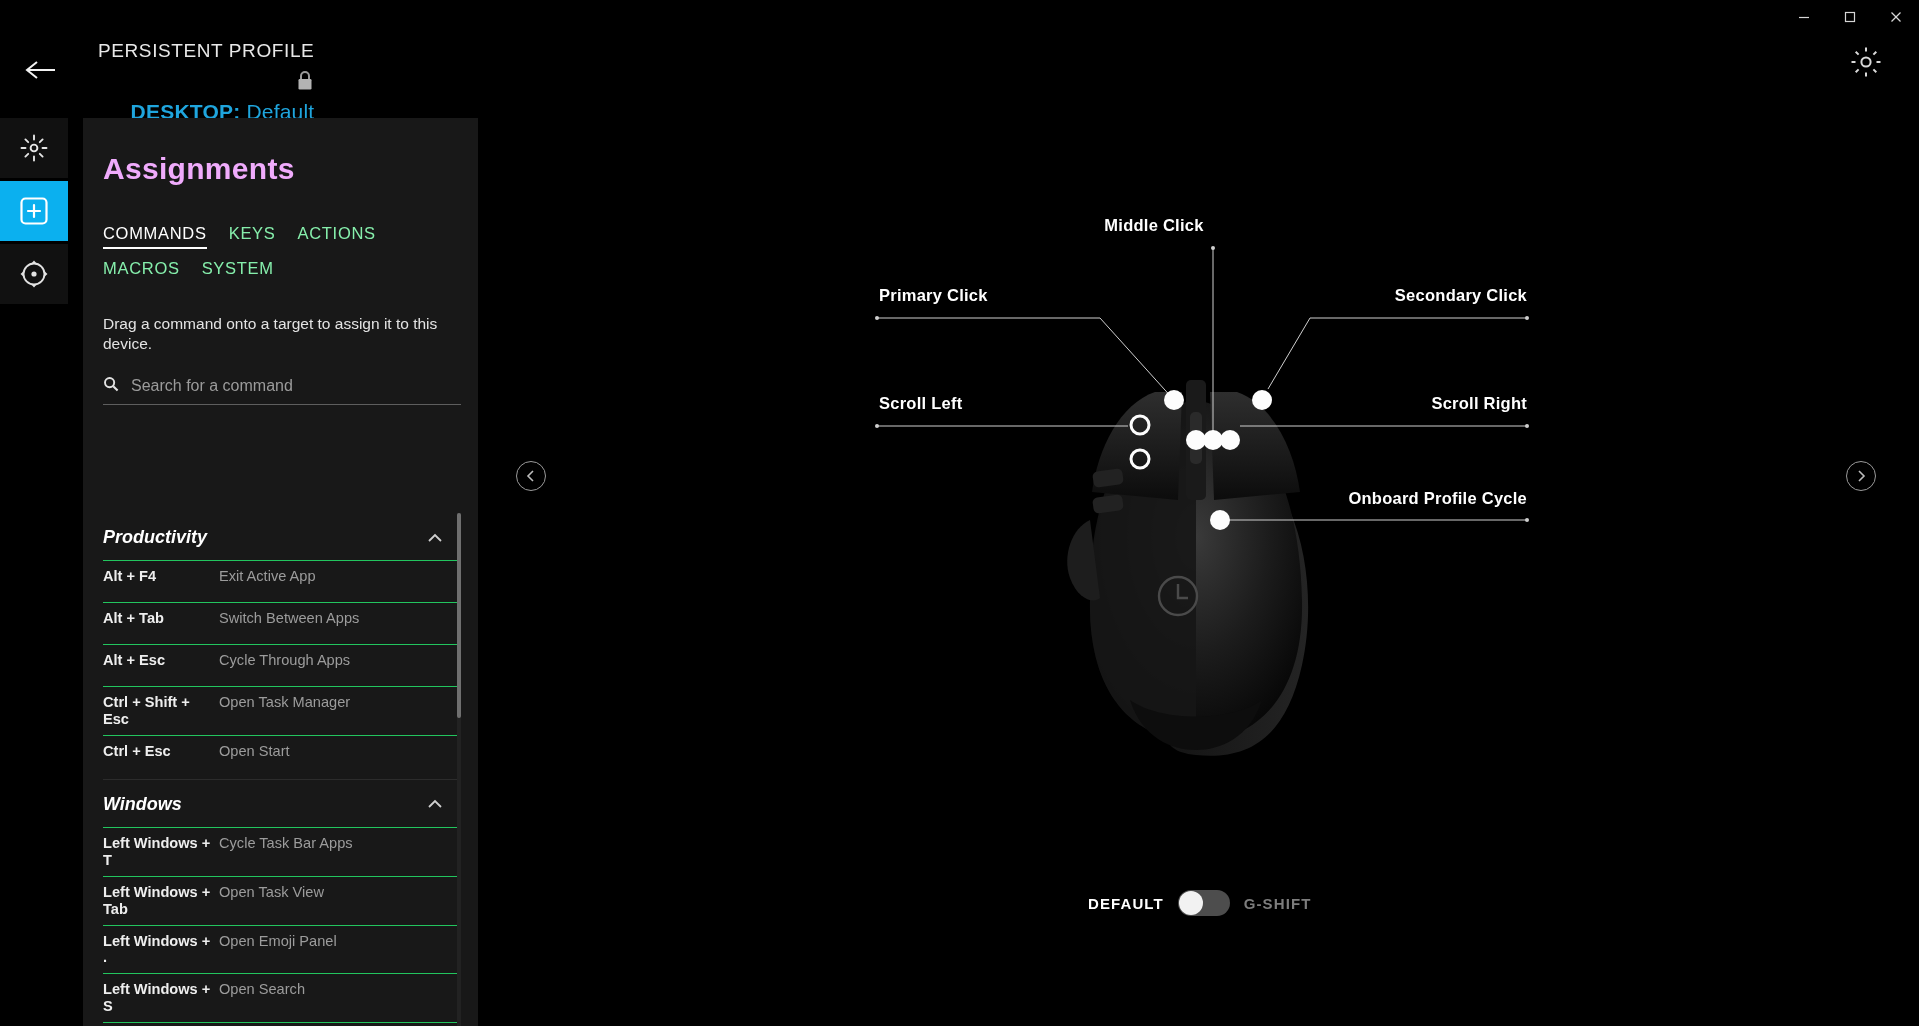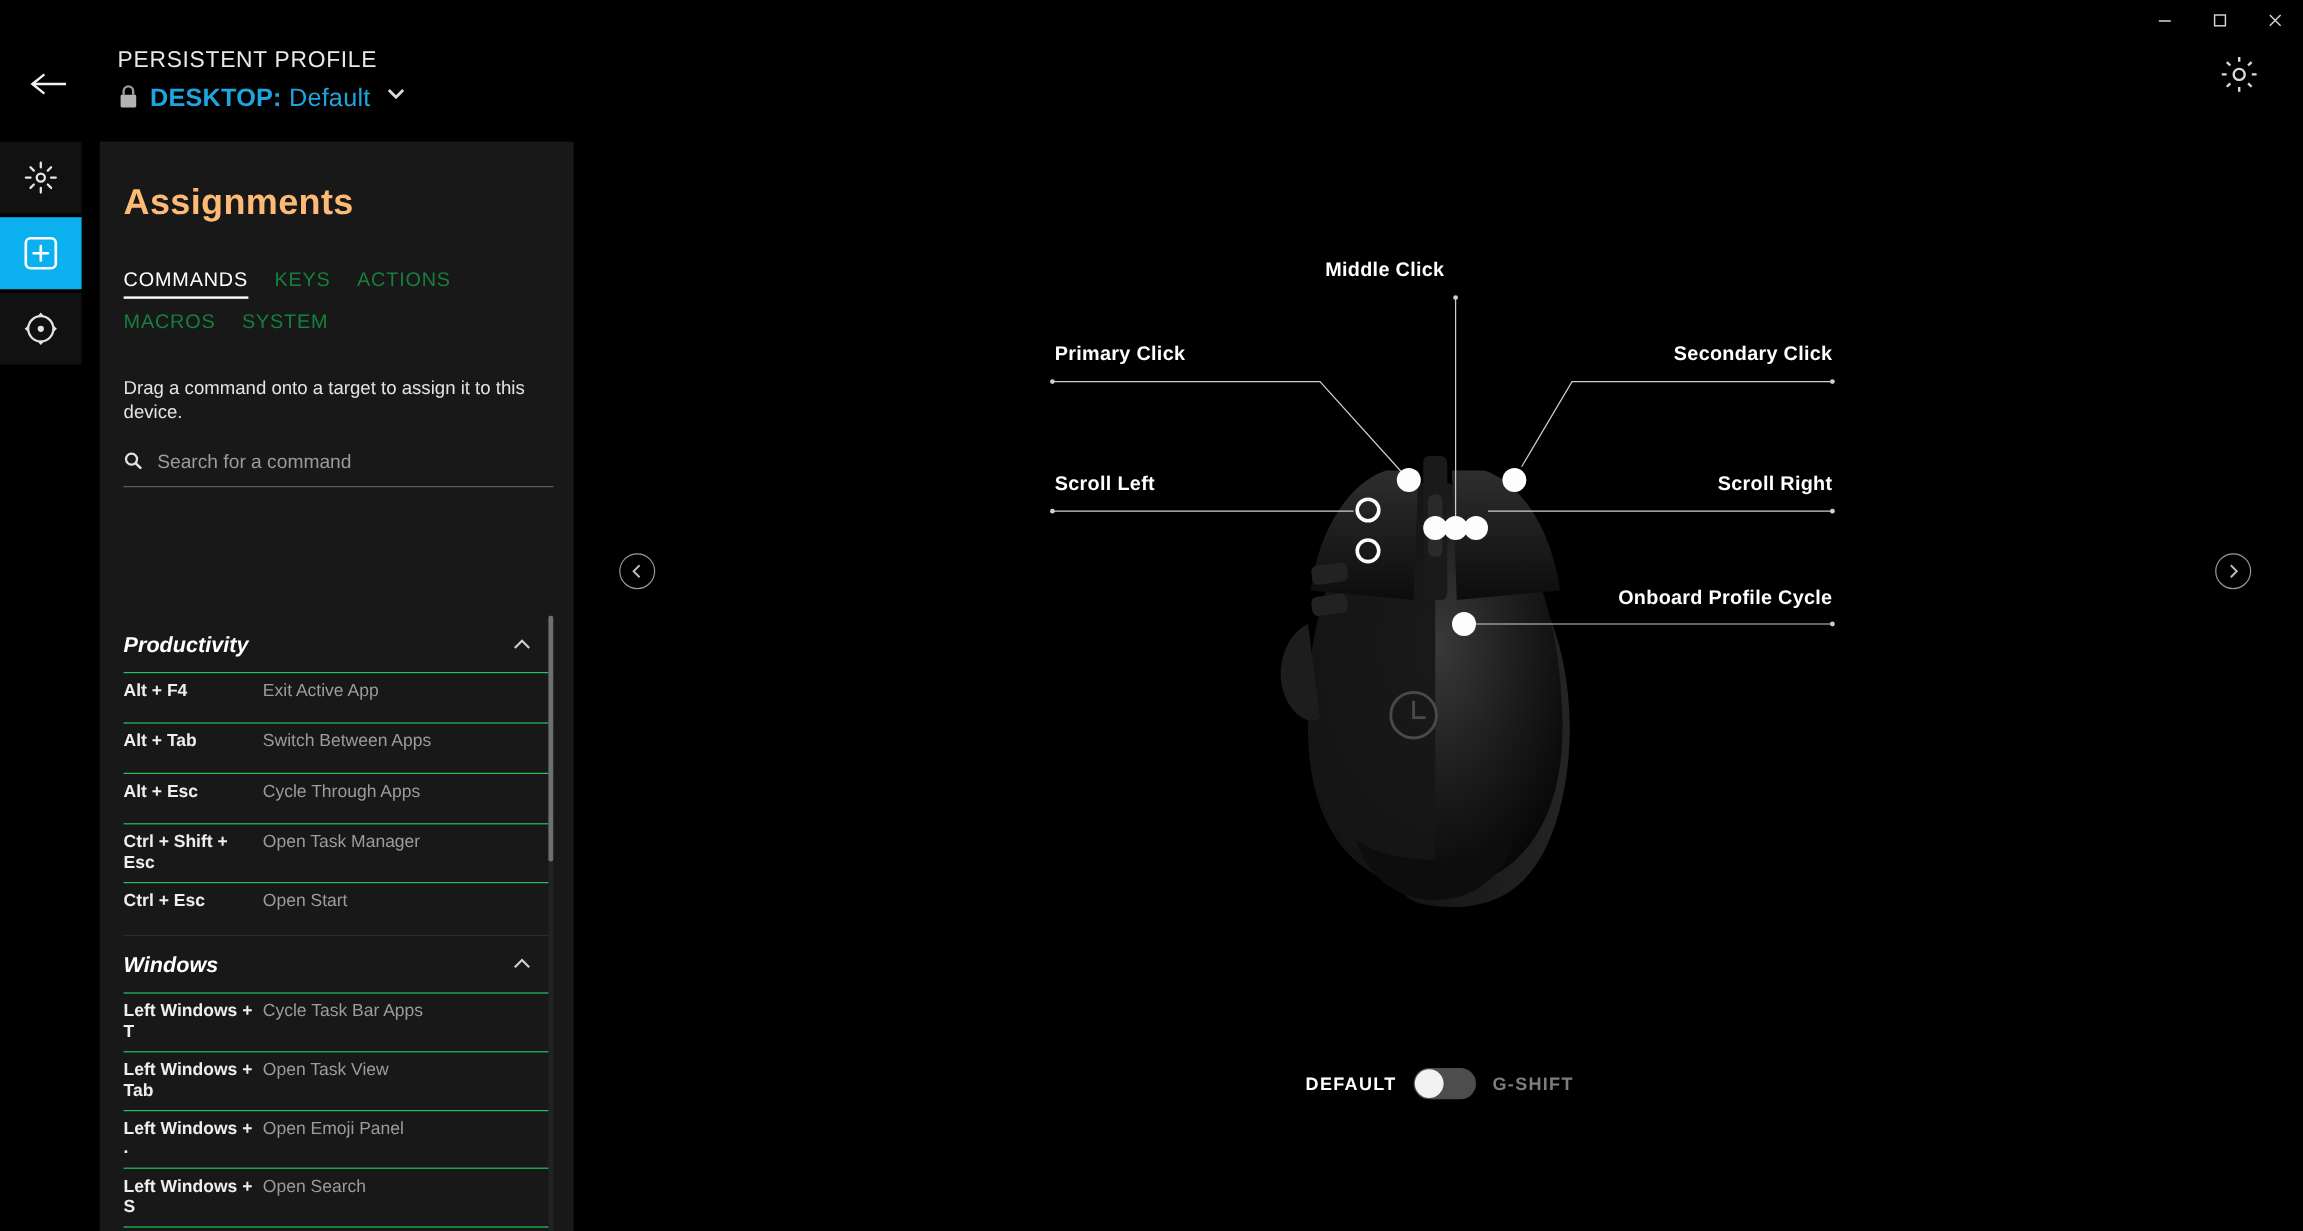"DESKTOP: Default" .profile-row { align-items: flex-start -> flex-end; flex-direction: none -> column }
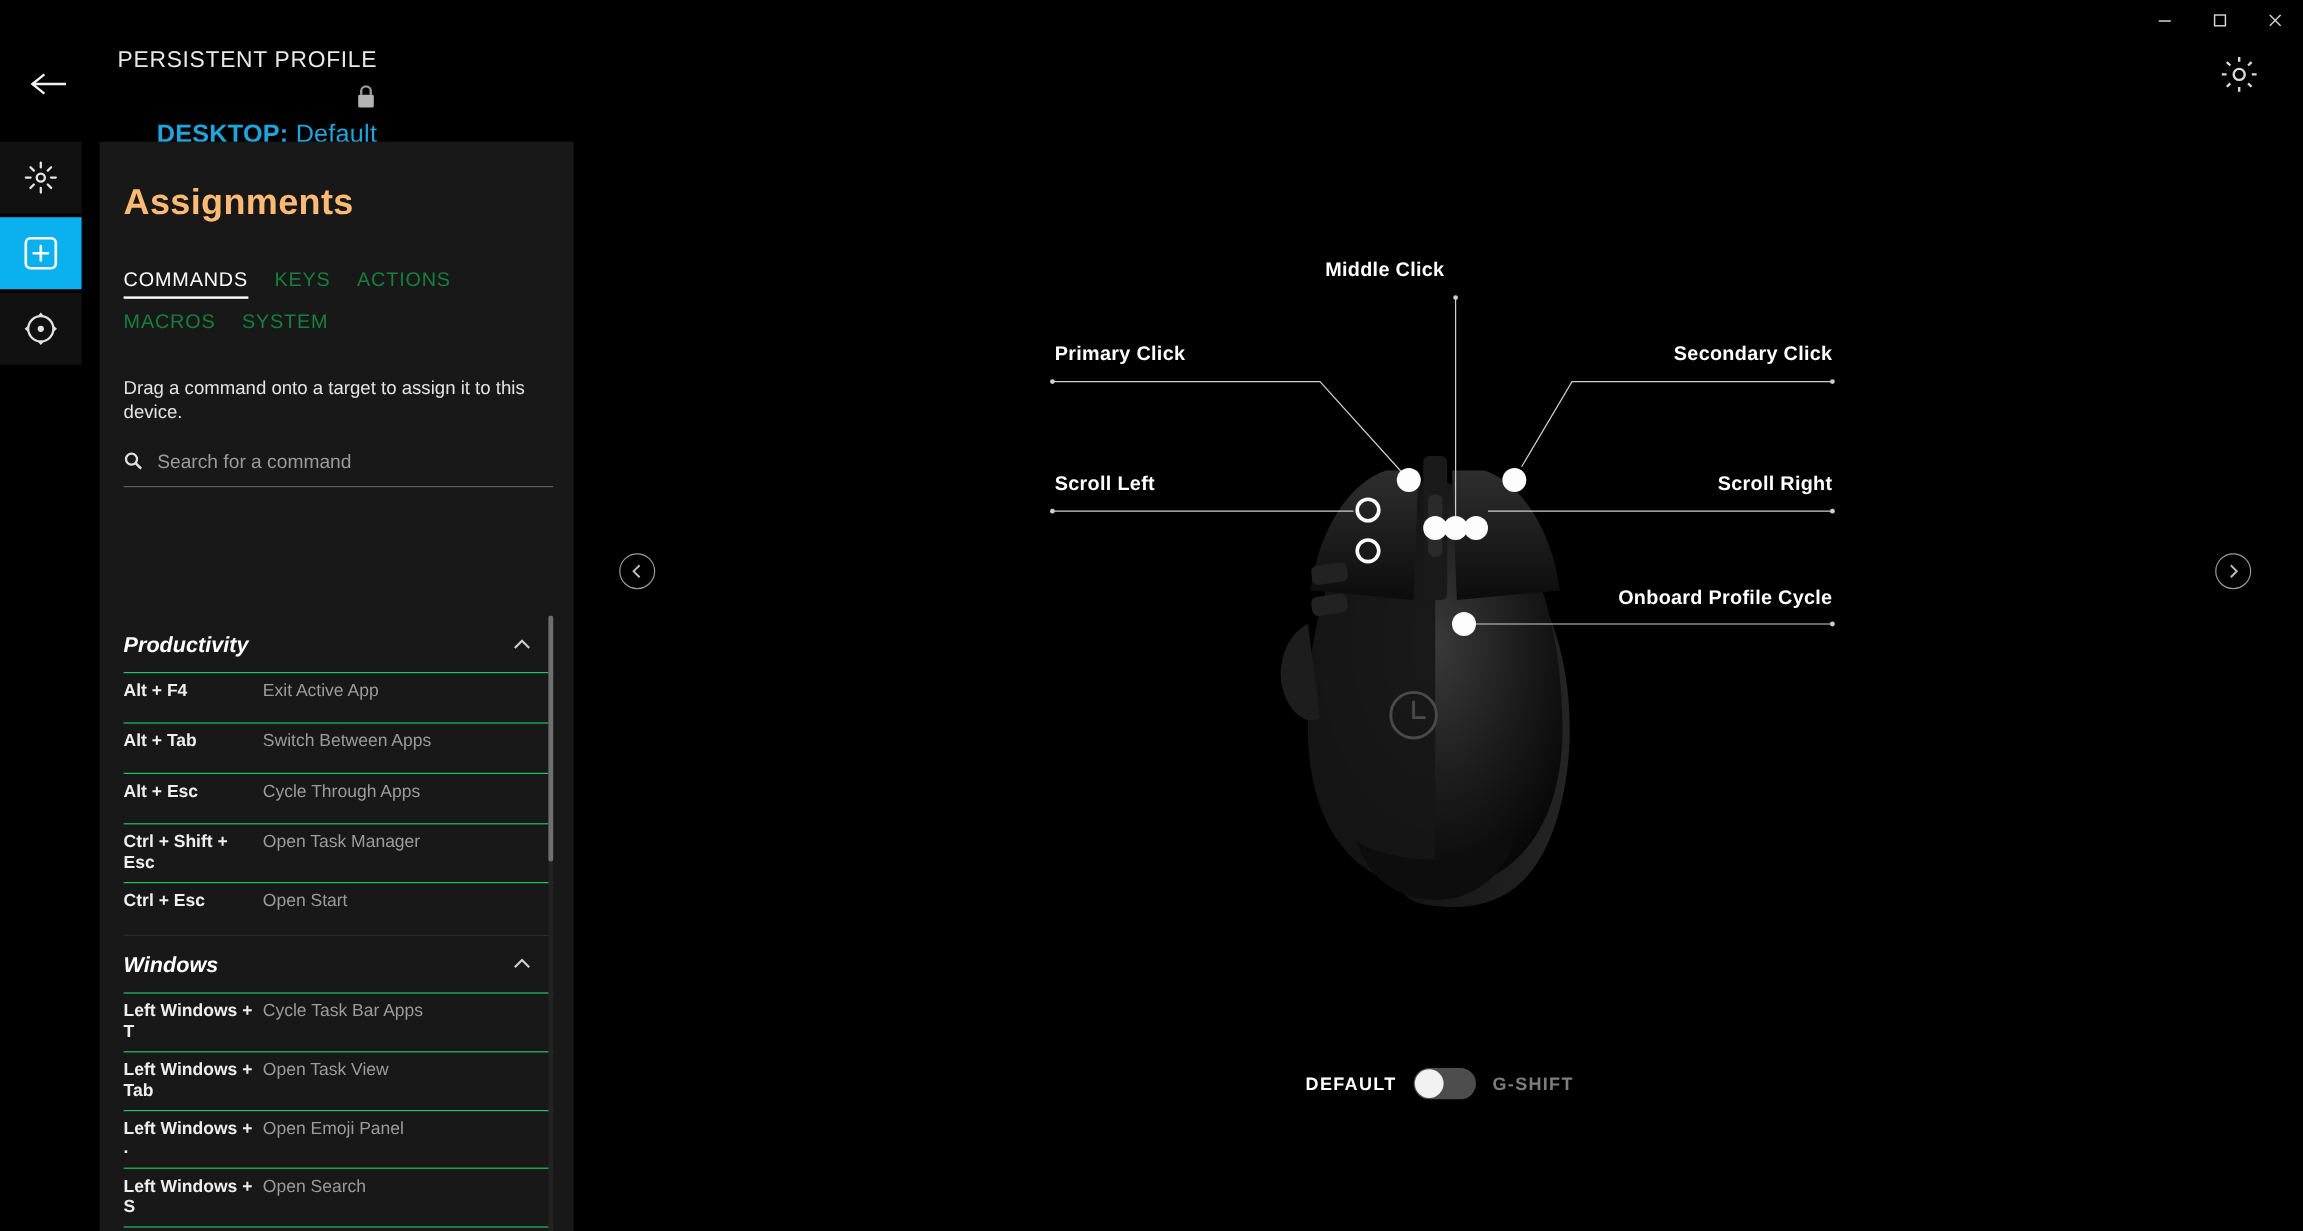"Assignments" .panel-title { color: #fdba74 -> #f0abfc }
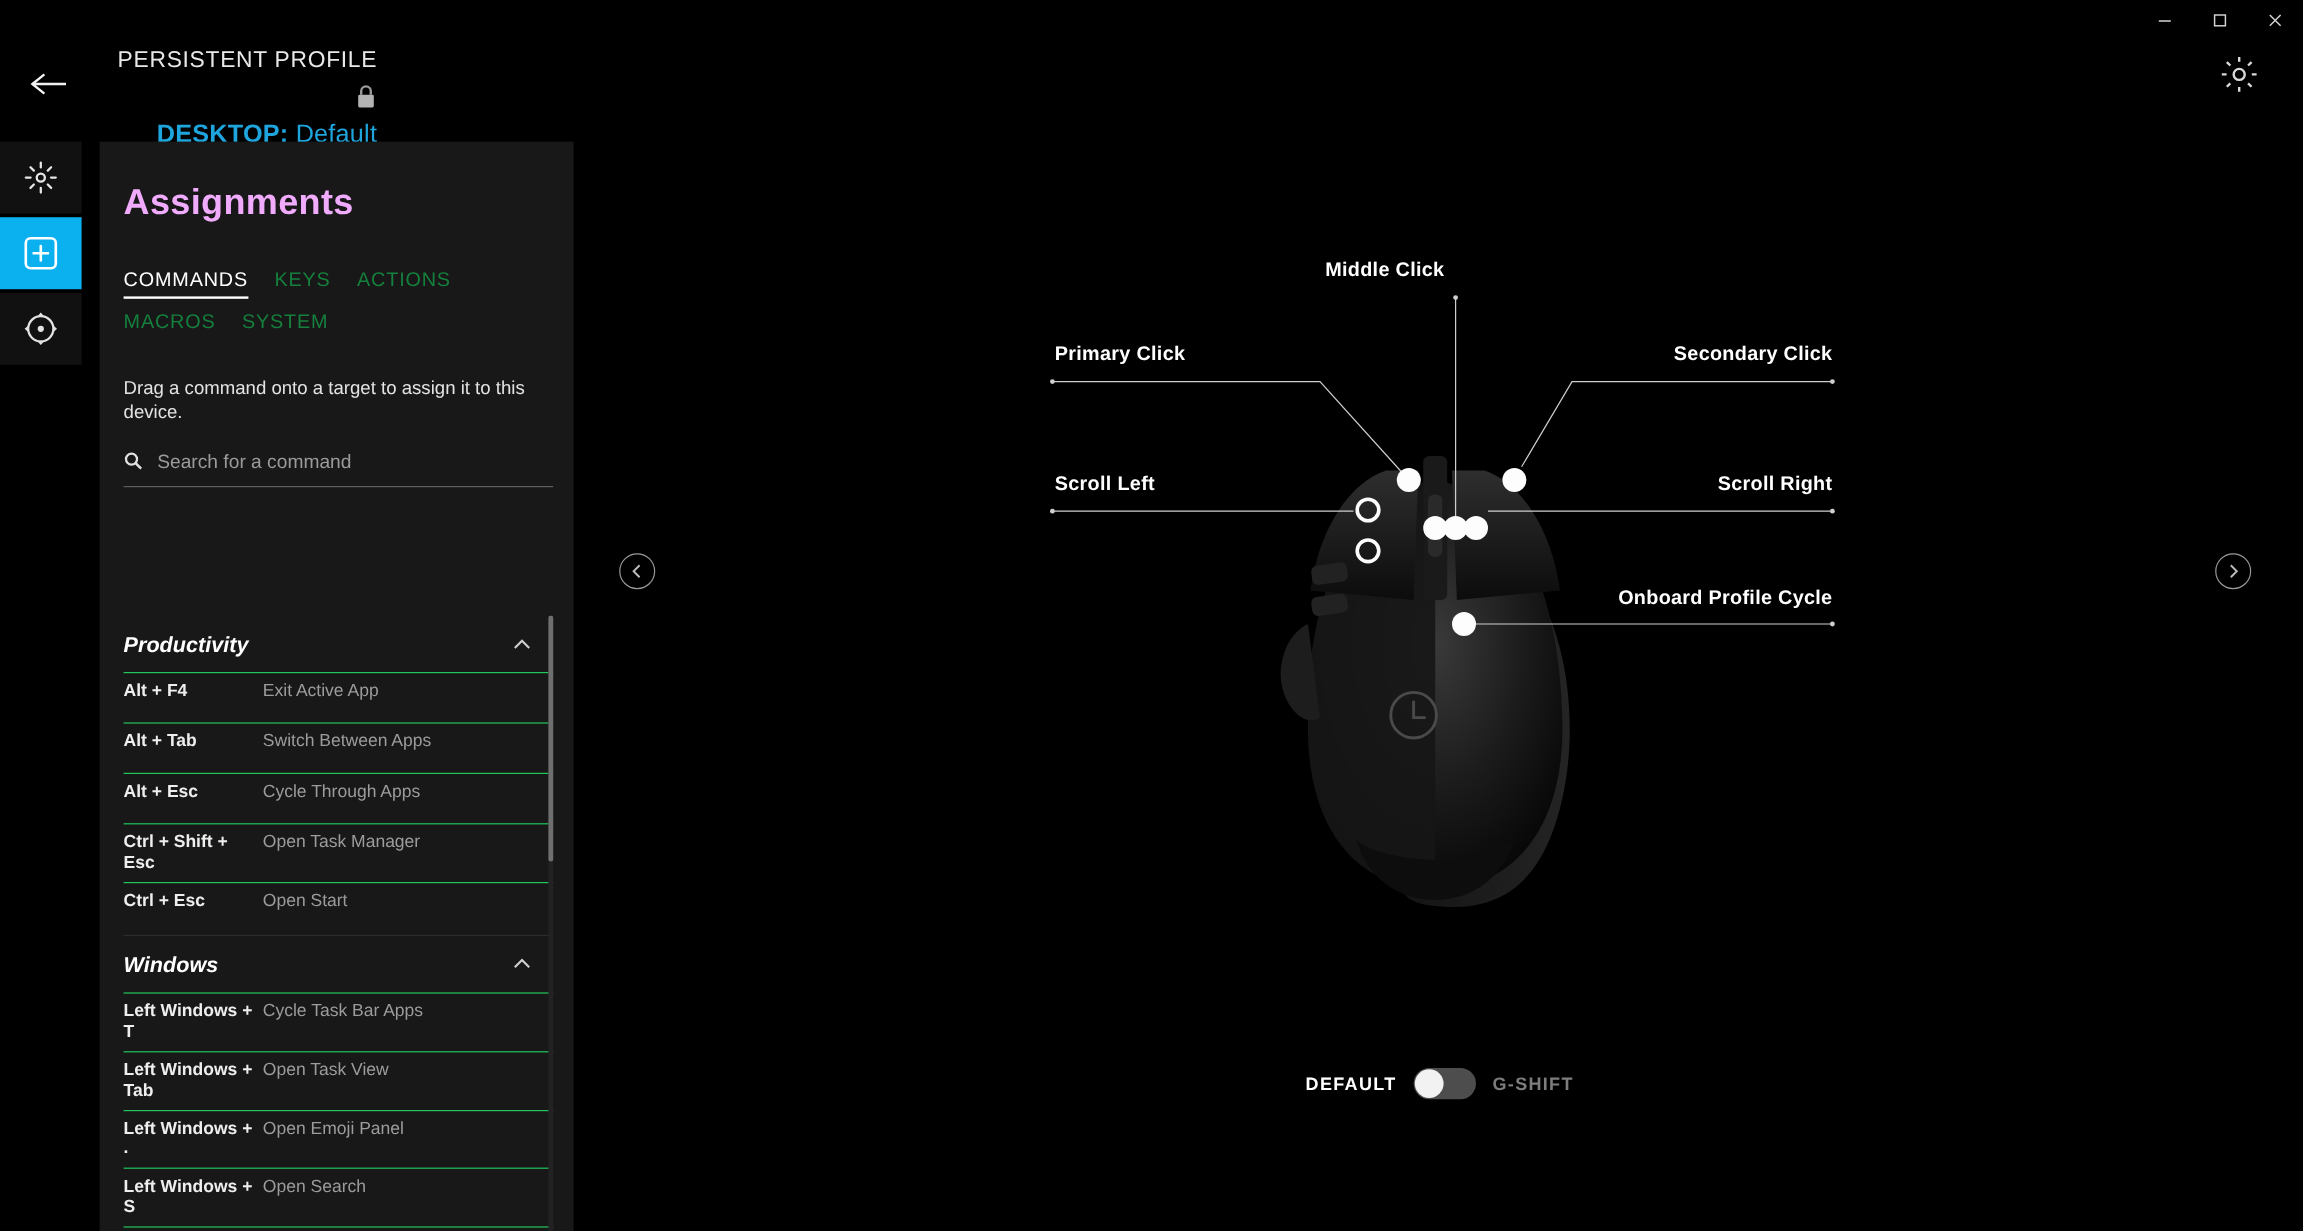"KEYS" .tab { color: #15803d -> #86efac }
